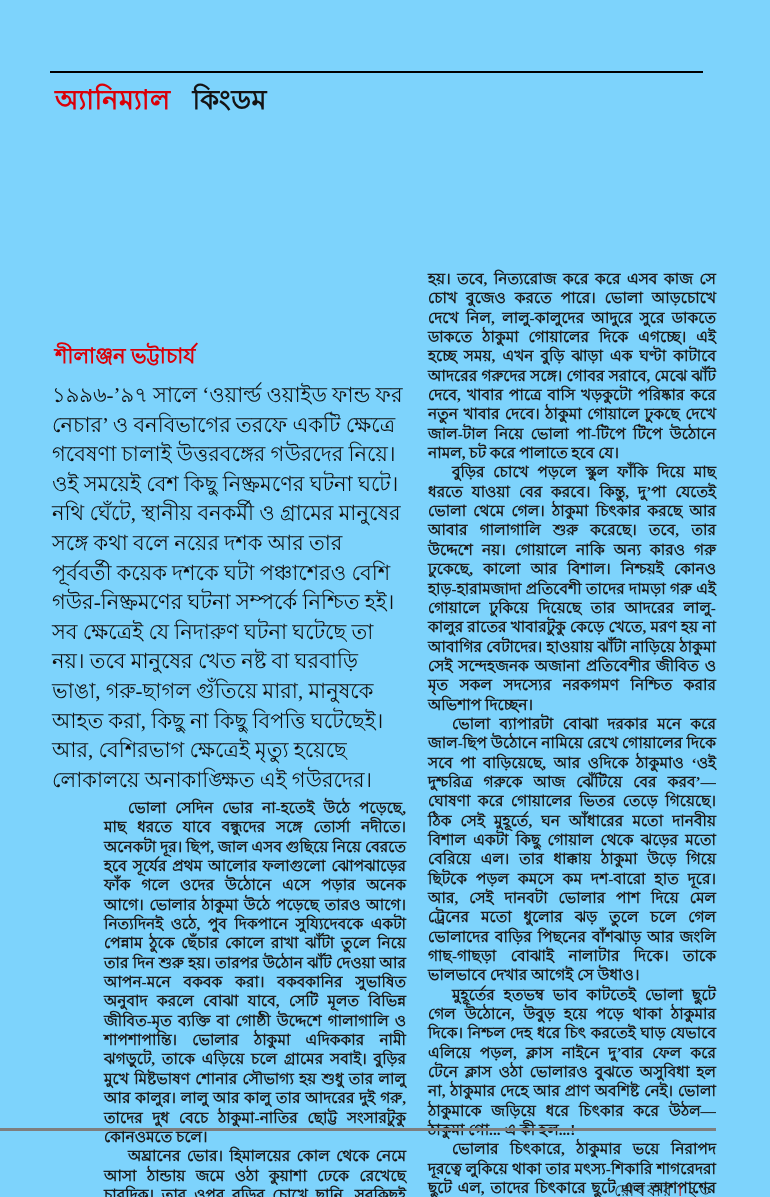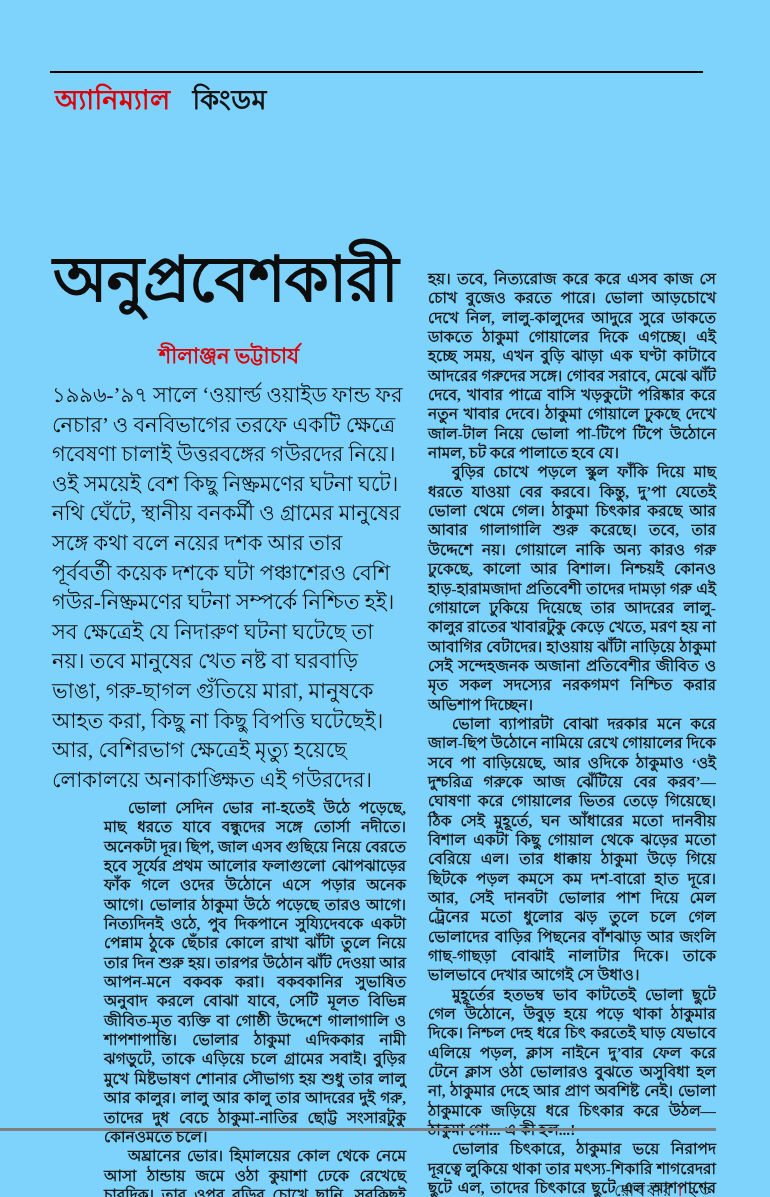"অনুপ্রবেশকারী" h1.article-title { html: <h1>অনুপ্রবেশকারী</h1> -> none }
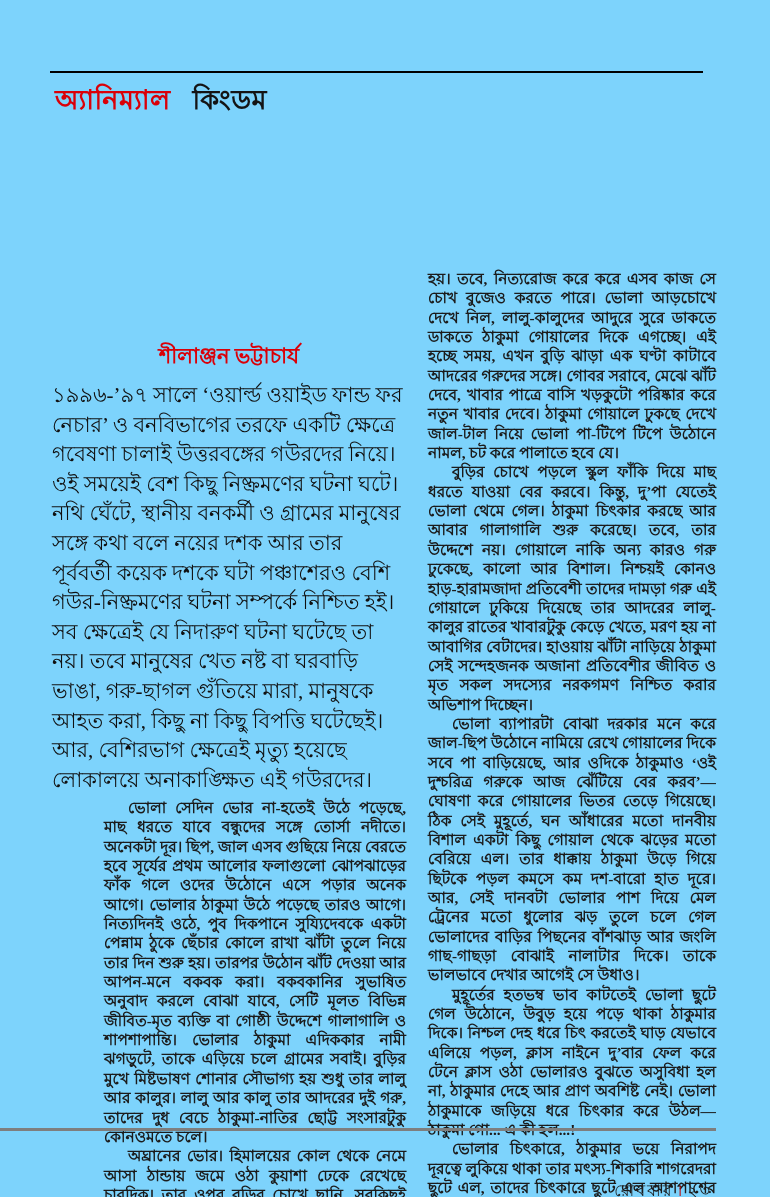"শীলাঞ্জন ভট্টাচার্য" .byline { text-align: center -> left }
